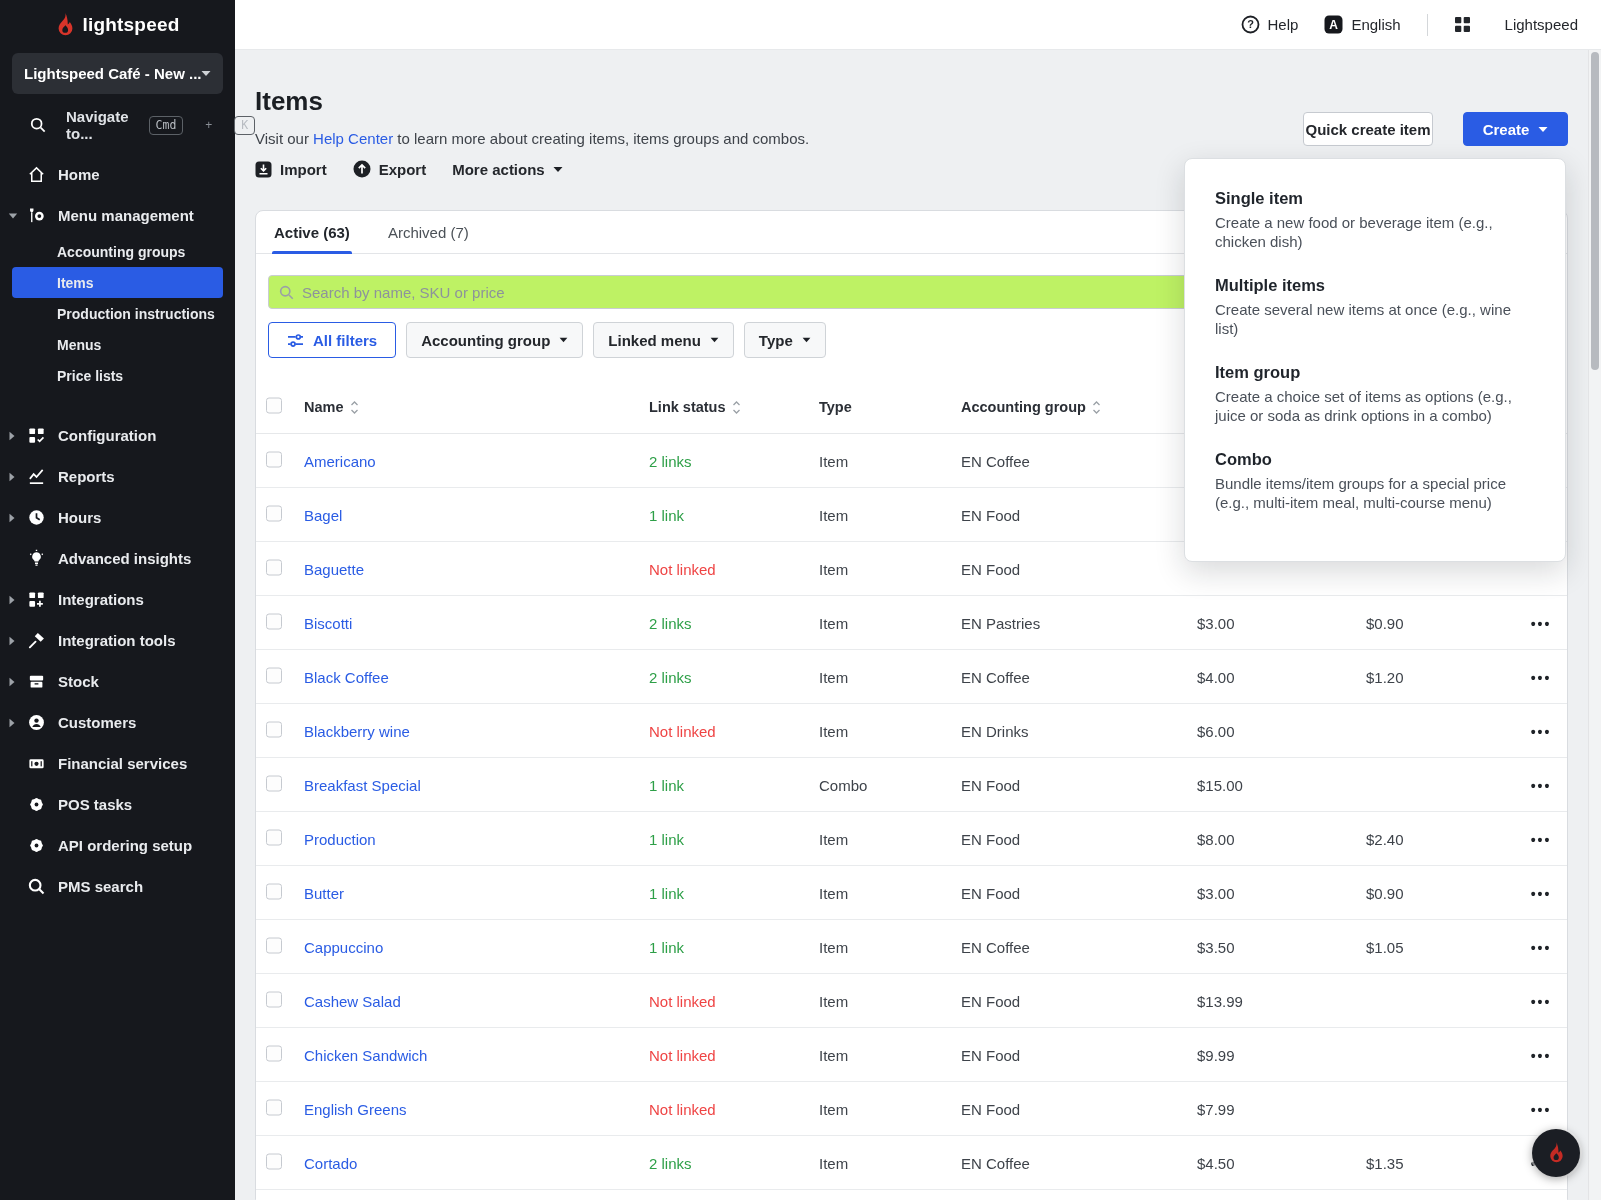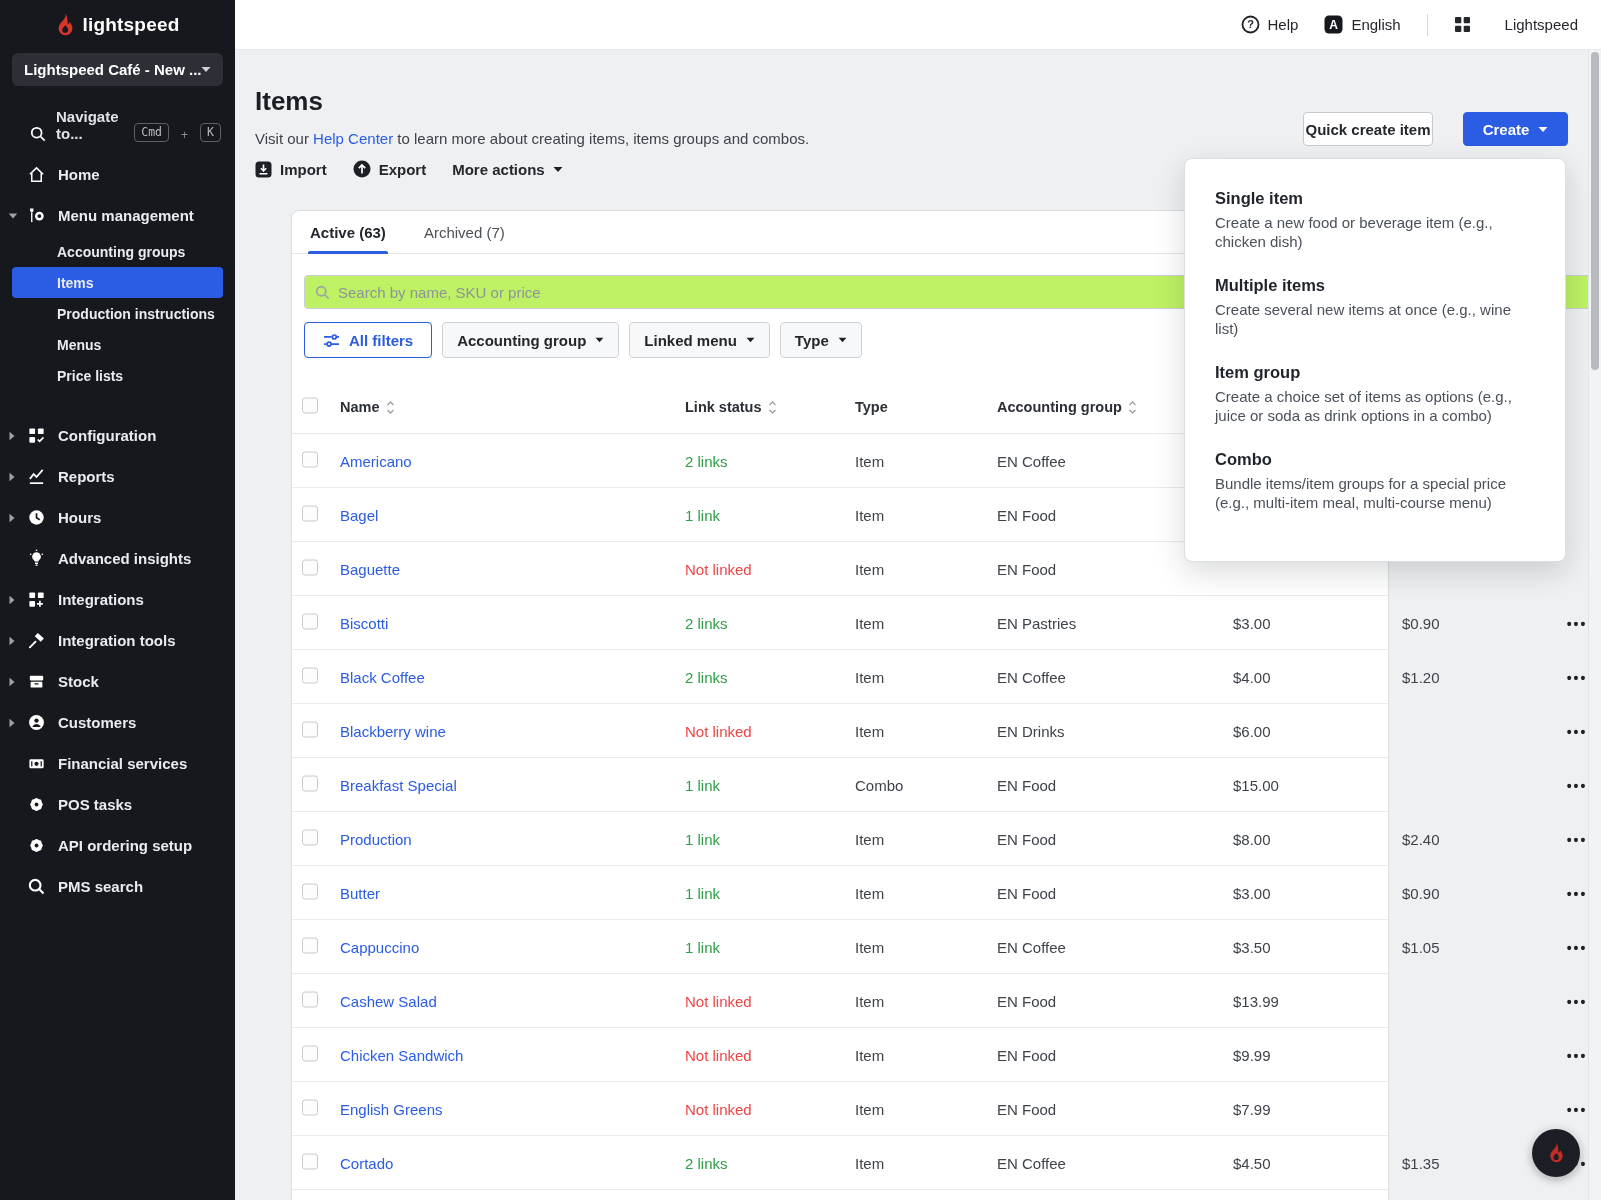"Lightspeed Café - New ..." .store-selector { height: 33px -> 41px }
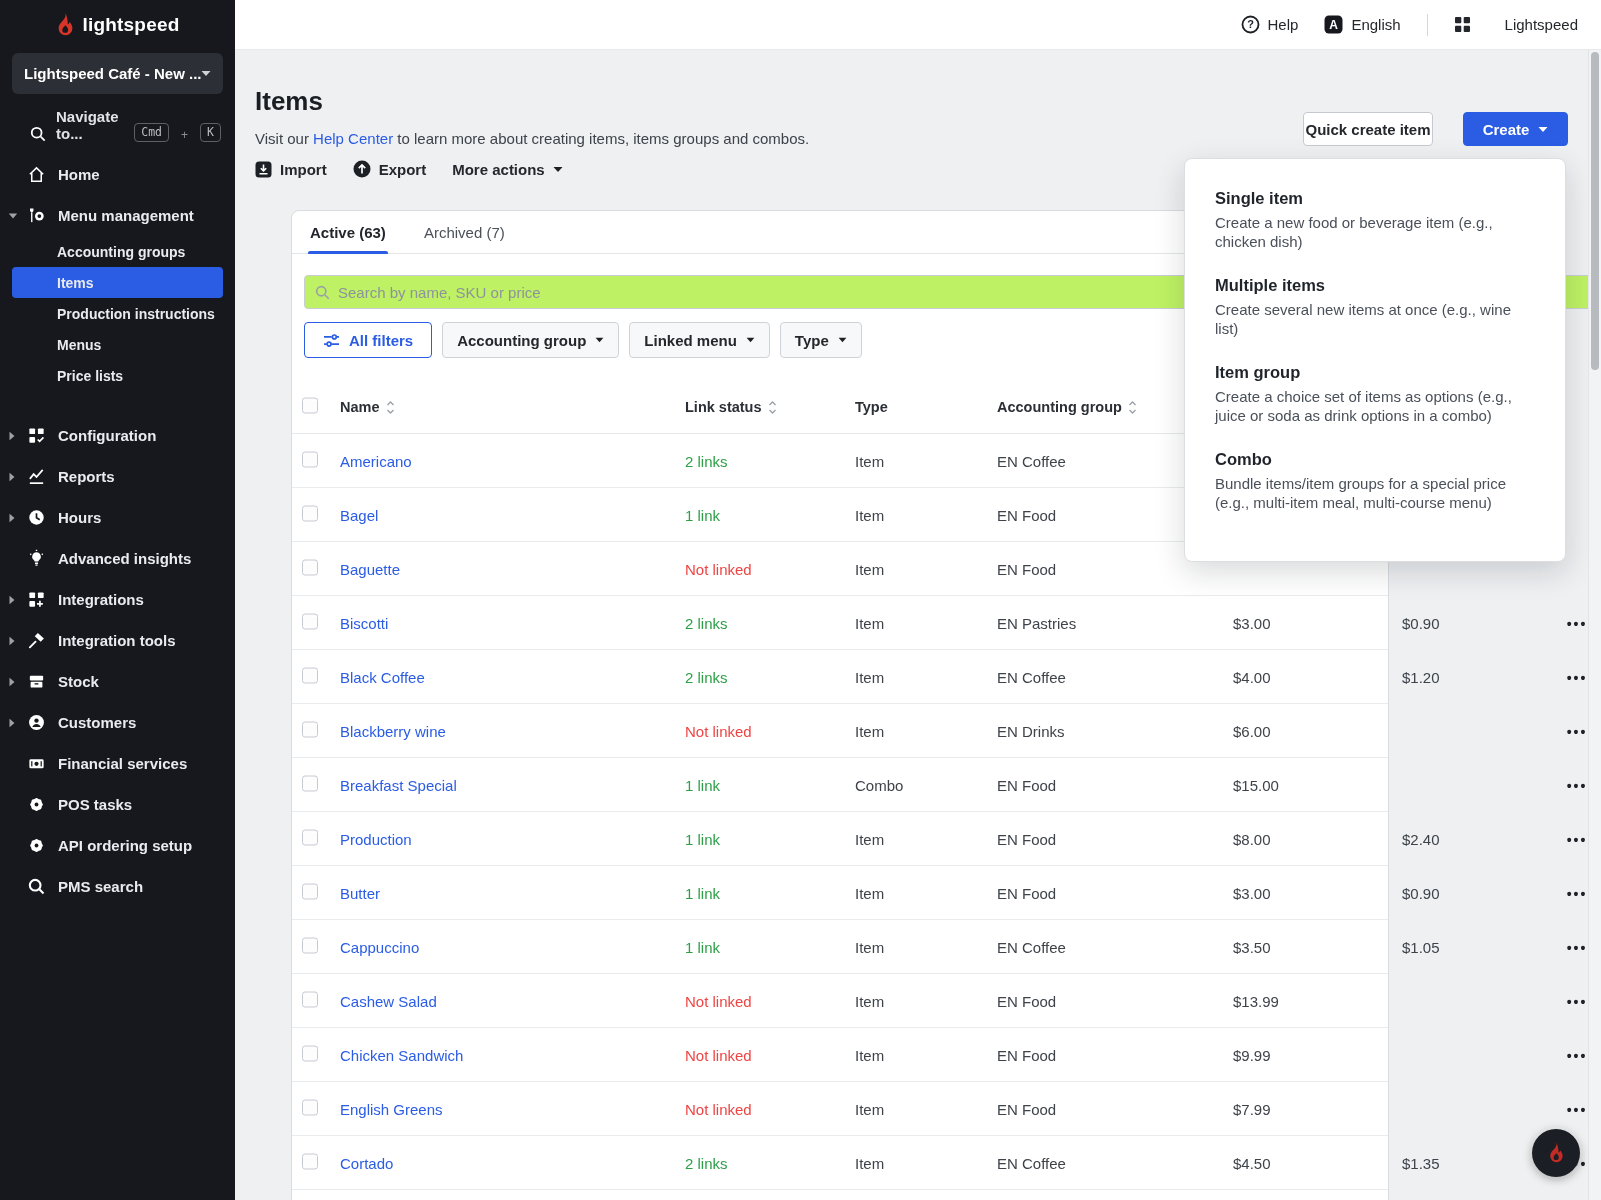"Navigate to..." .navigate-row { align-items: flex-end -> center; gap: 10px -> 20px }
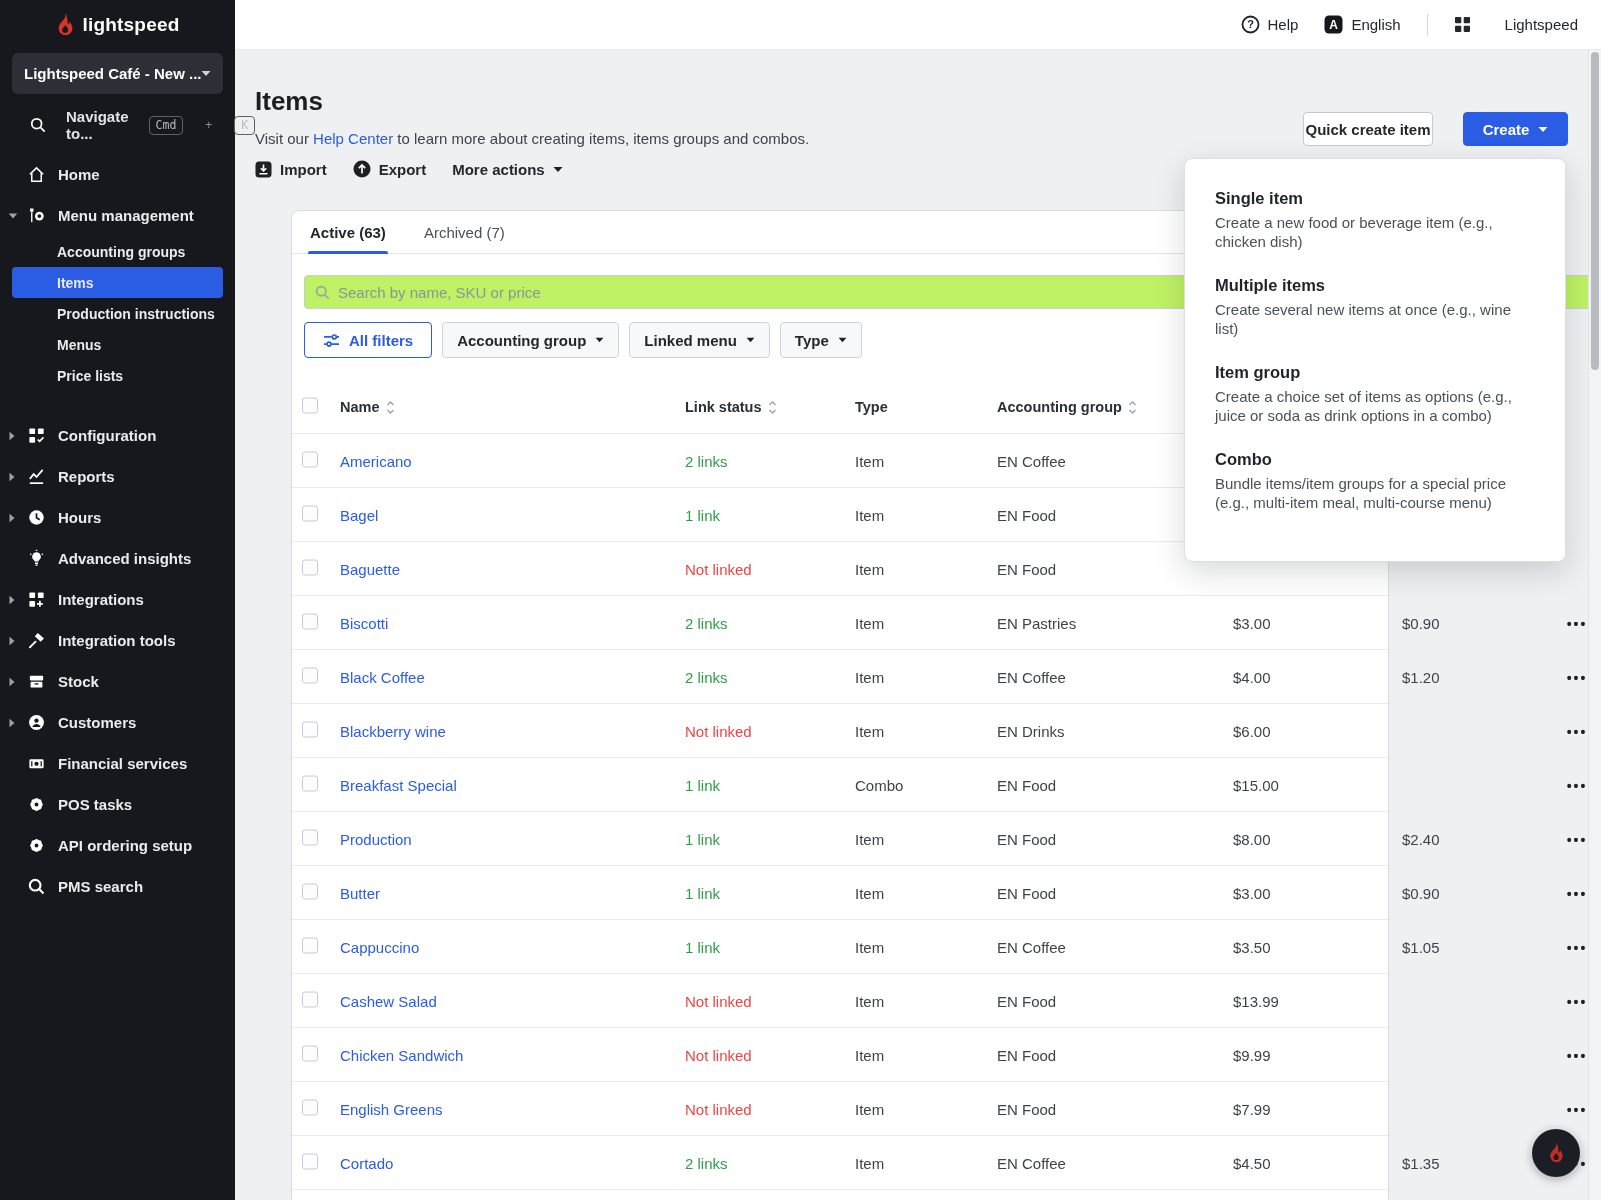"Active (63)" .card { margin-left: 36px -> none; width: 1098px -> 1313px }
